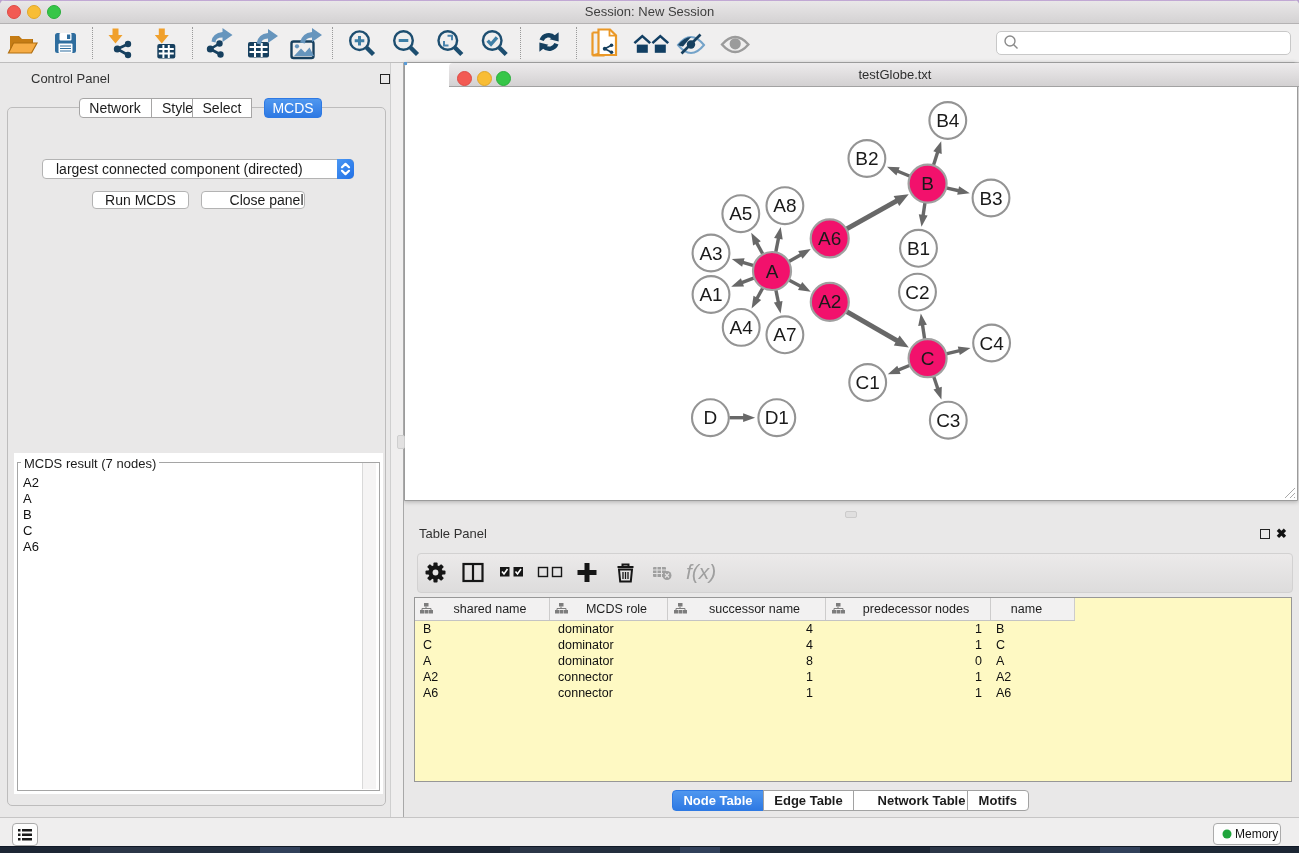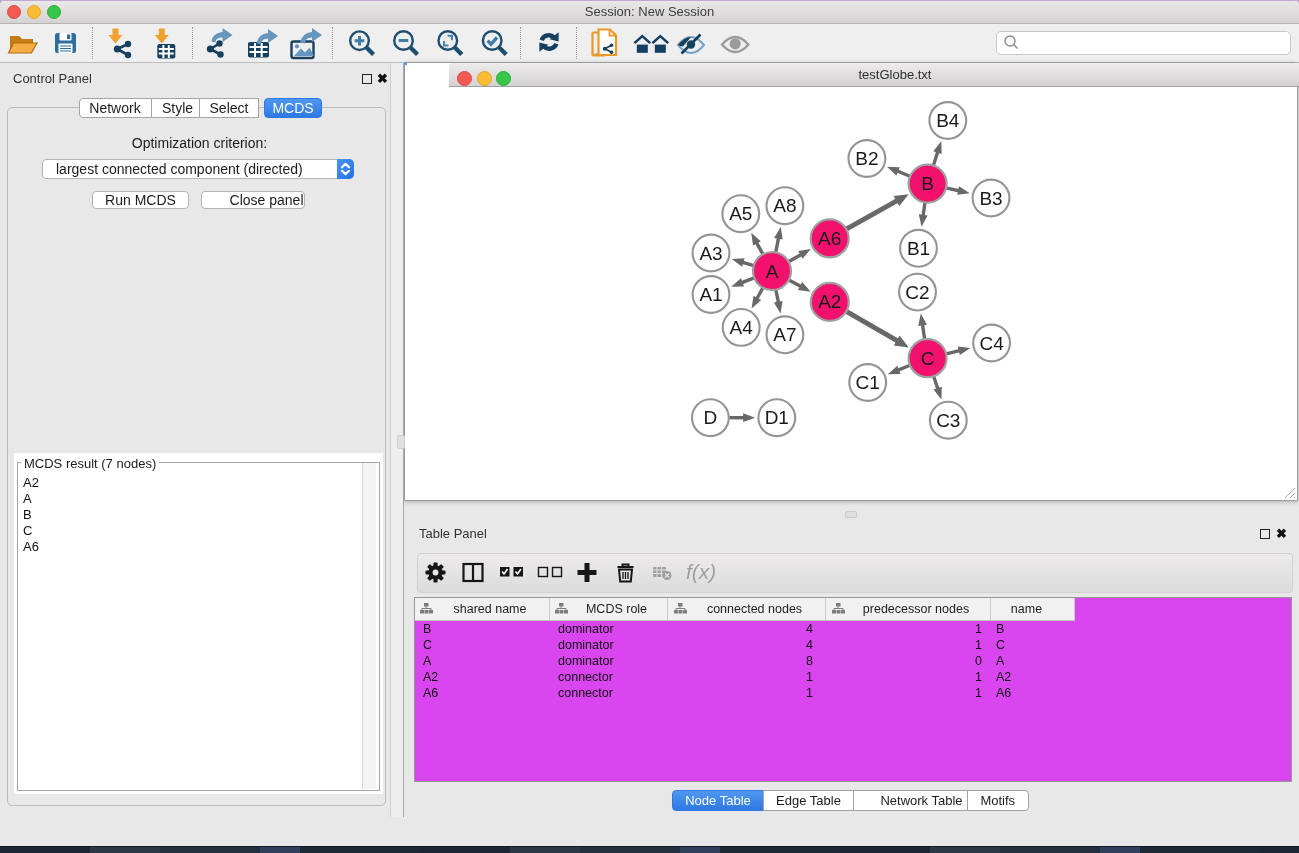"Control Panel" #cpanel-title { left: 0 -> 18px }
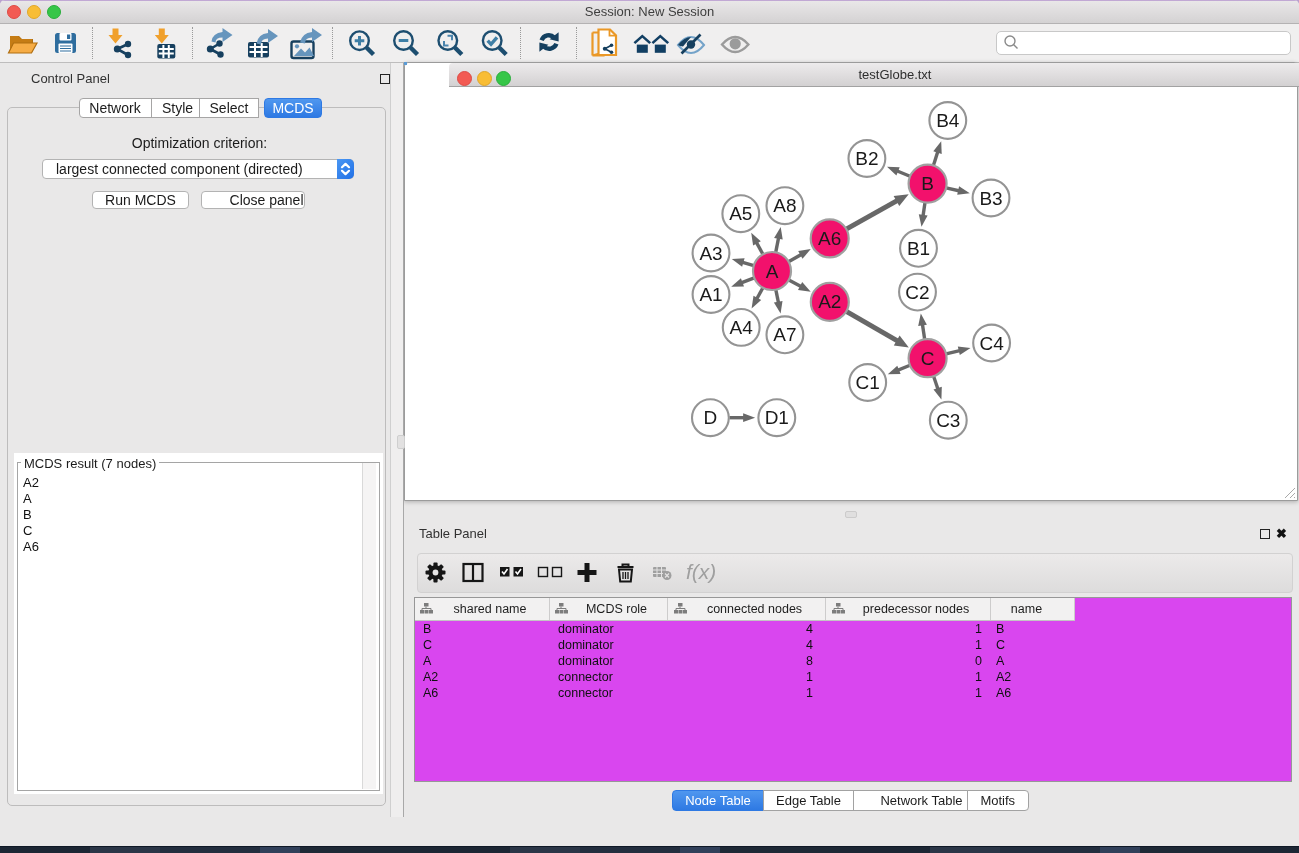"Select" div.tab { left: 191px -> 184px }
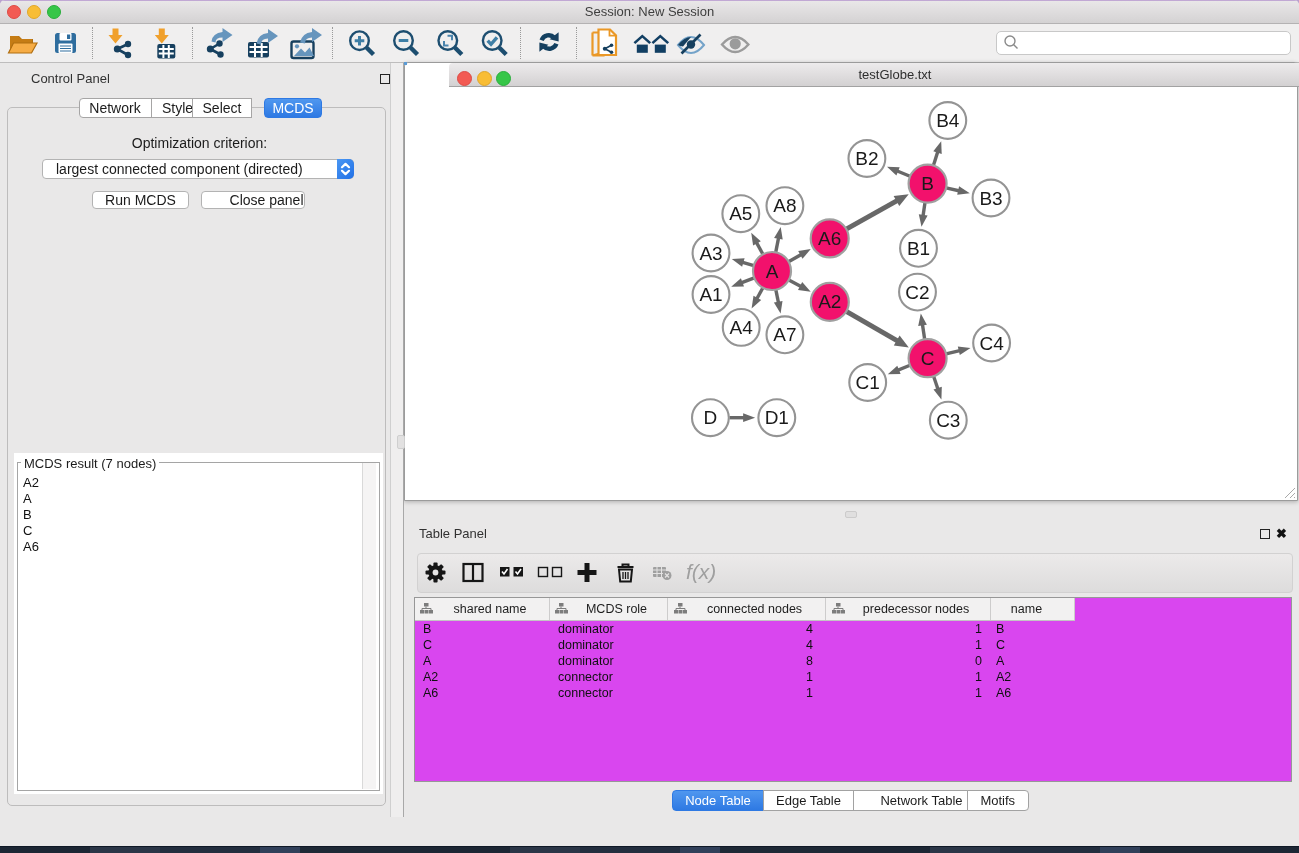"Optimization criterion:" div { html: <div>Optimization criterion:</div> -> none }
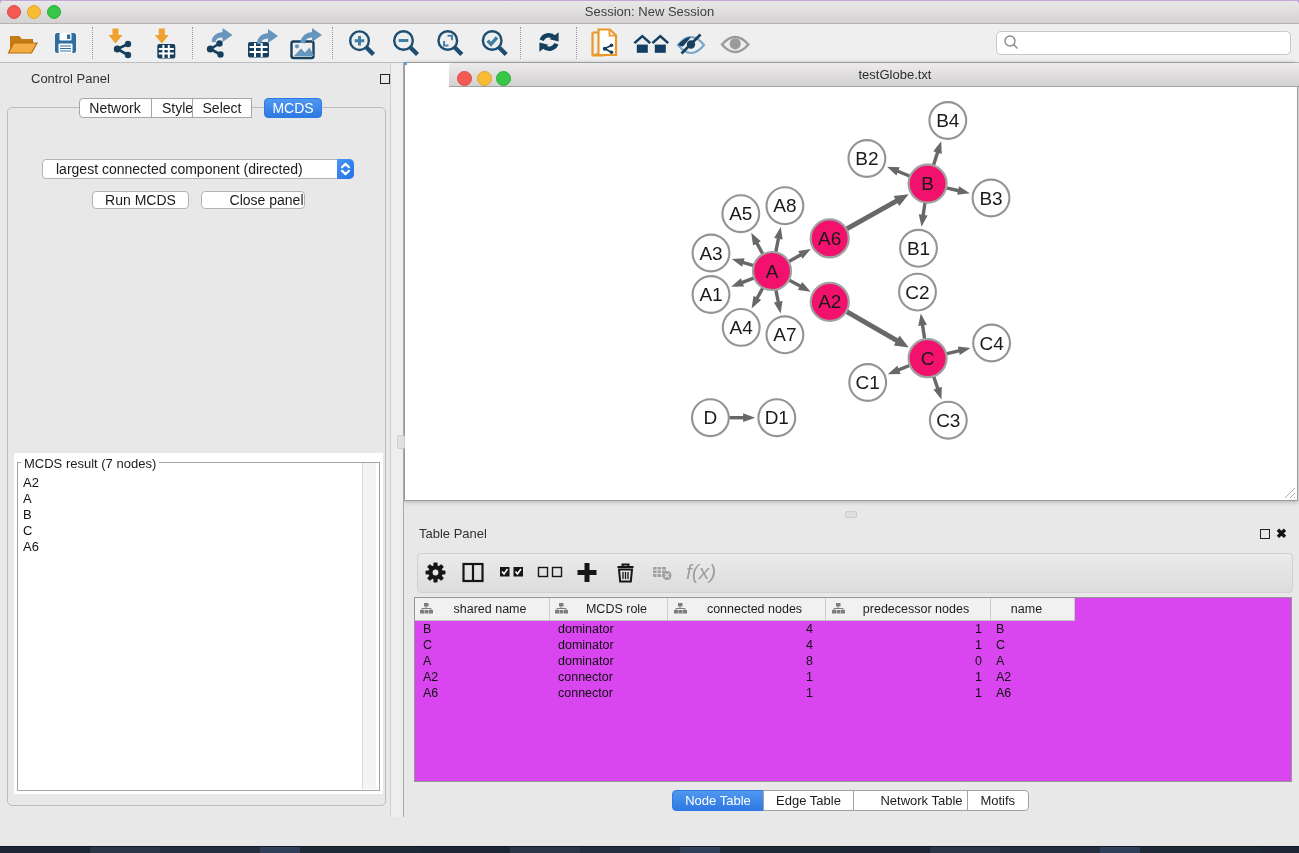"shared name" #ttable { background: #d946ef -> #fef9c3 }
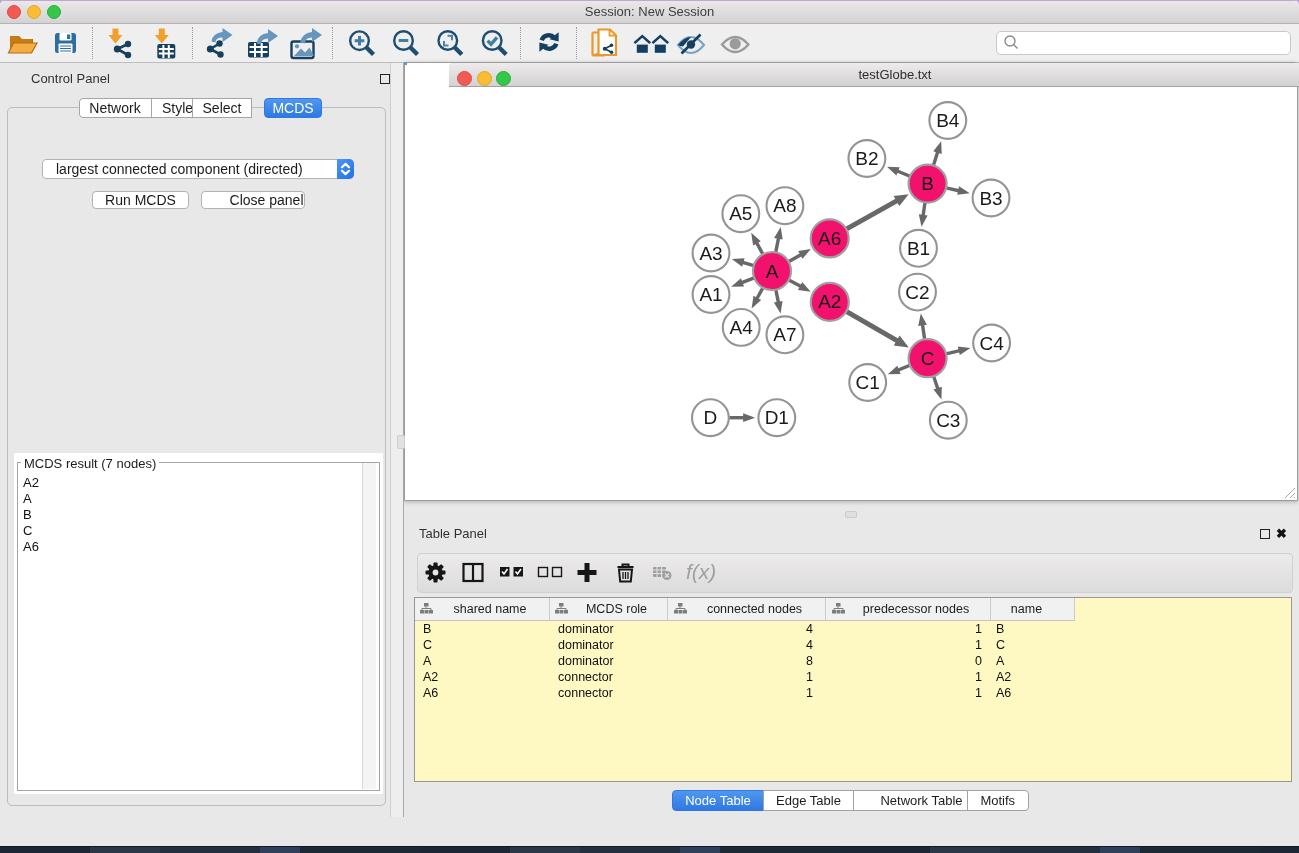"connected nodes" div.ht { text: connected nodes -> successor name }
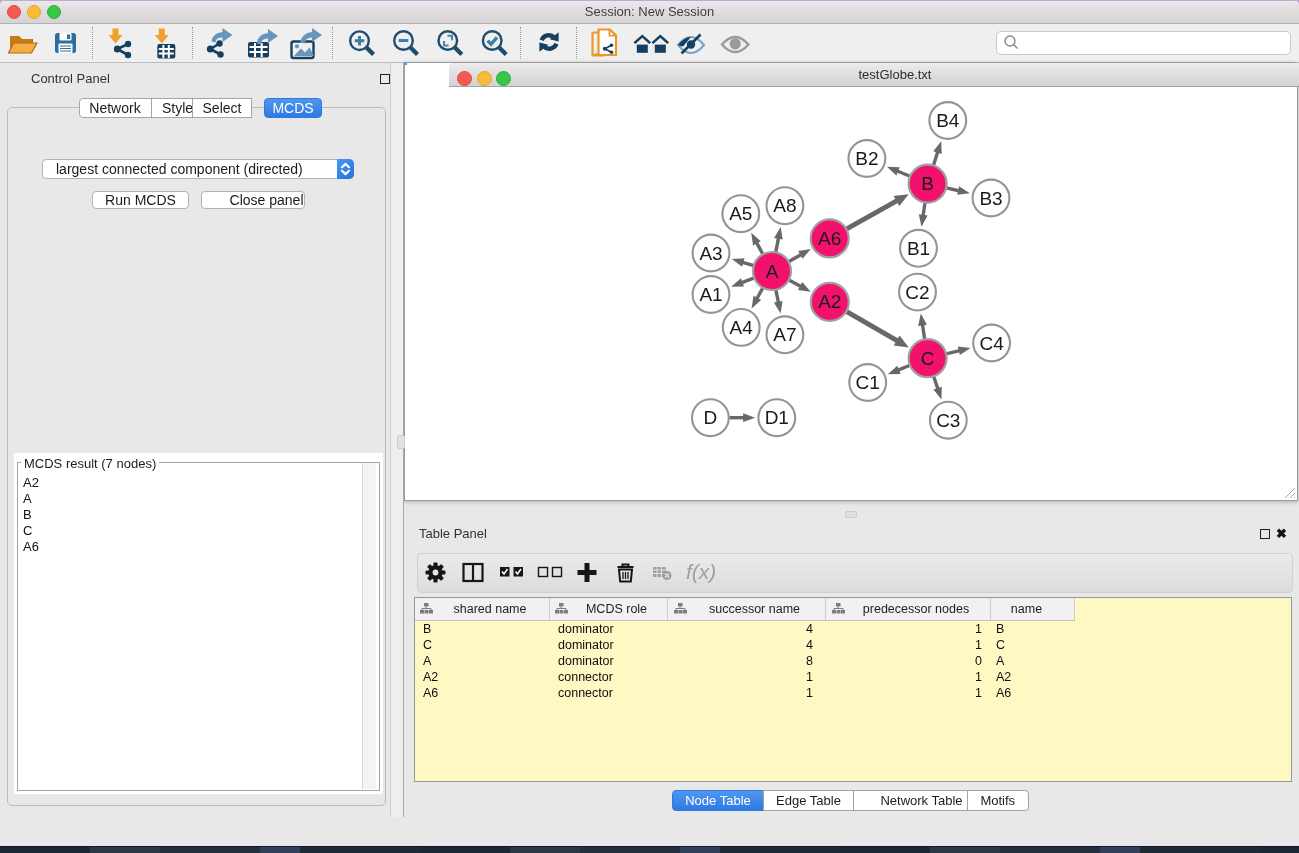"Node Table" .btab { font-weight: none -> bold }
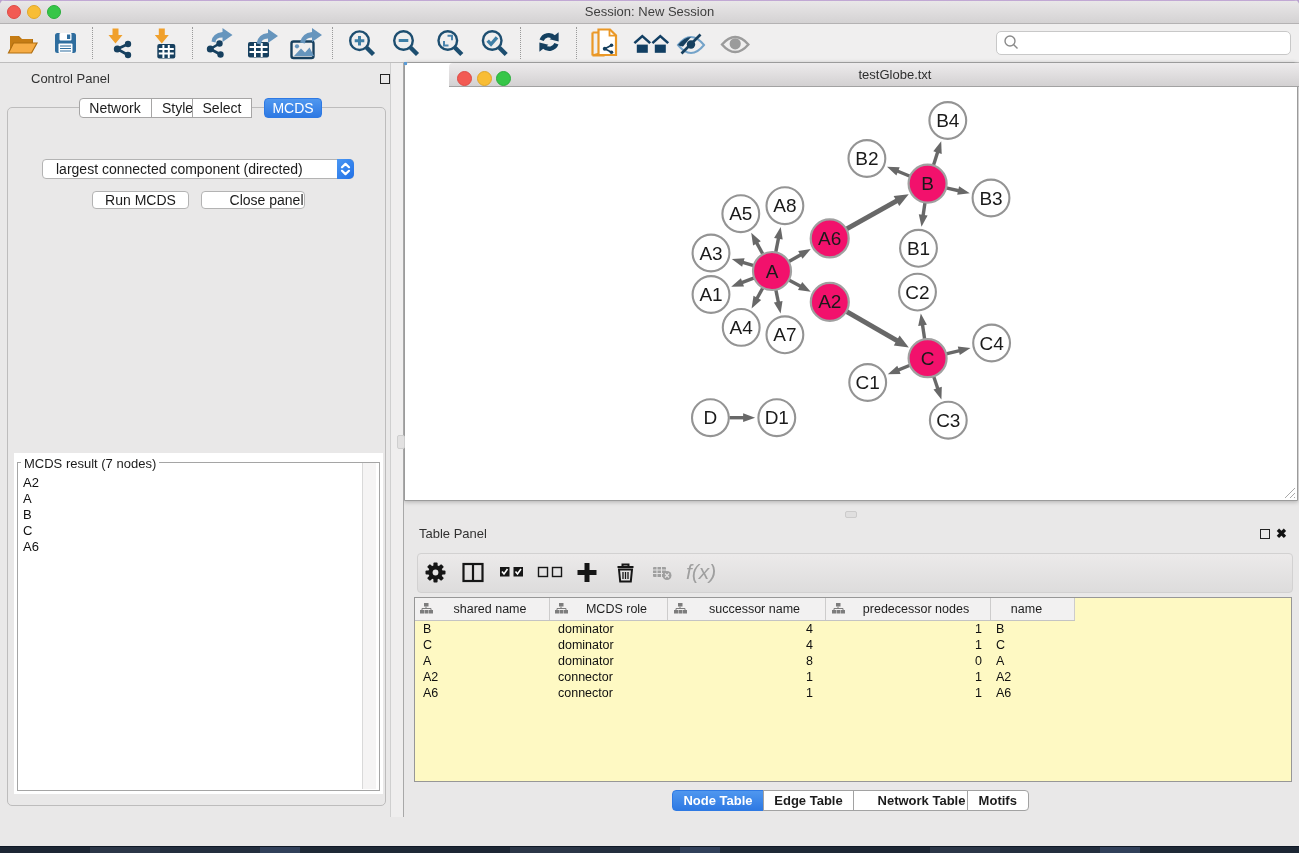"Memory" div { html: none -> <div> <div><svg> <g> <rect></rect> <rect></rect> <rect></rect> <rect></rect> <rect></rect> <rect></rect> </g> </svg></div> <div> <svg> <circle></circle> </svg> <span>Memory</span> </div> </div> }
